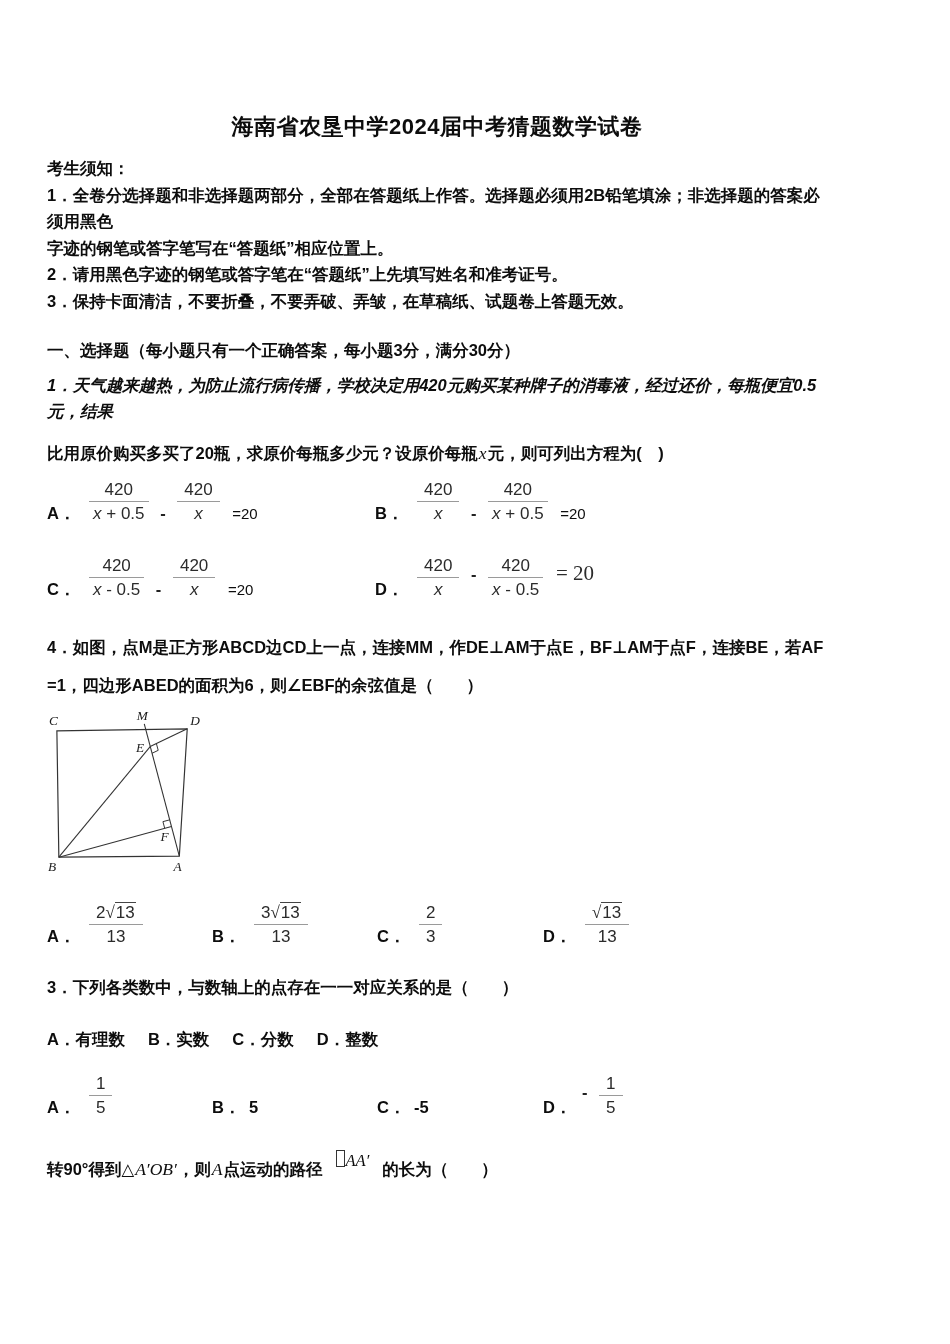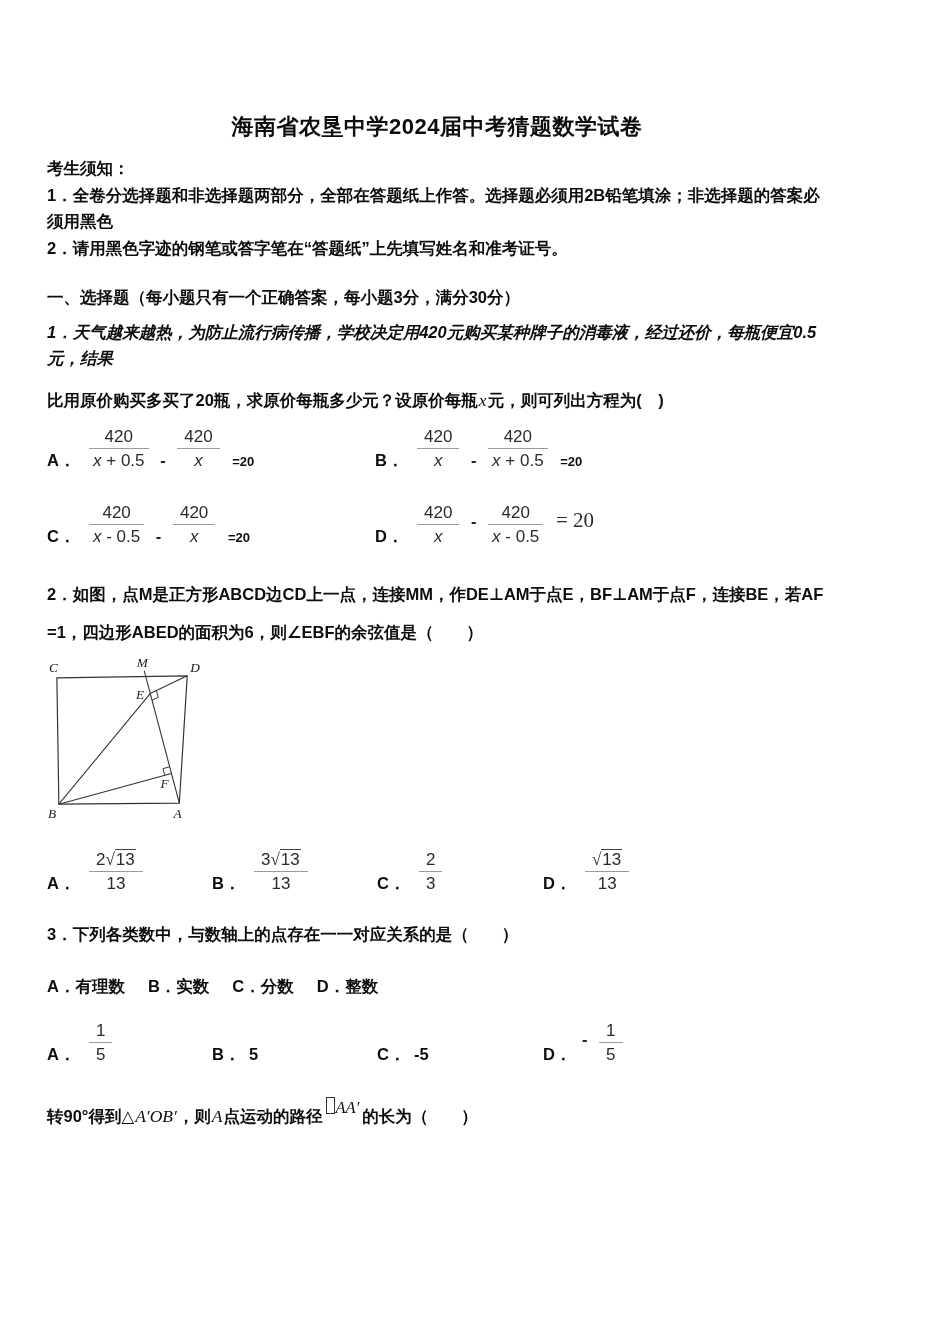"字迹的钢笔或答字笔写在“答题纸”相应位置上。" p { html: none -> <p>字迹的钢笔或答字笔写在“答题纸”相应位置上。</p> }
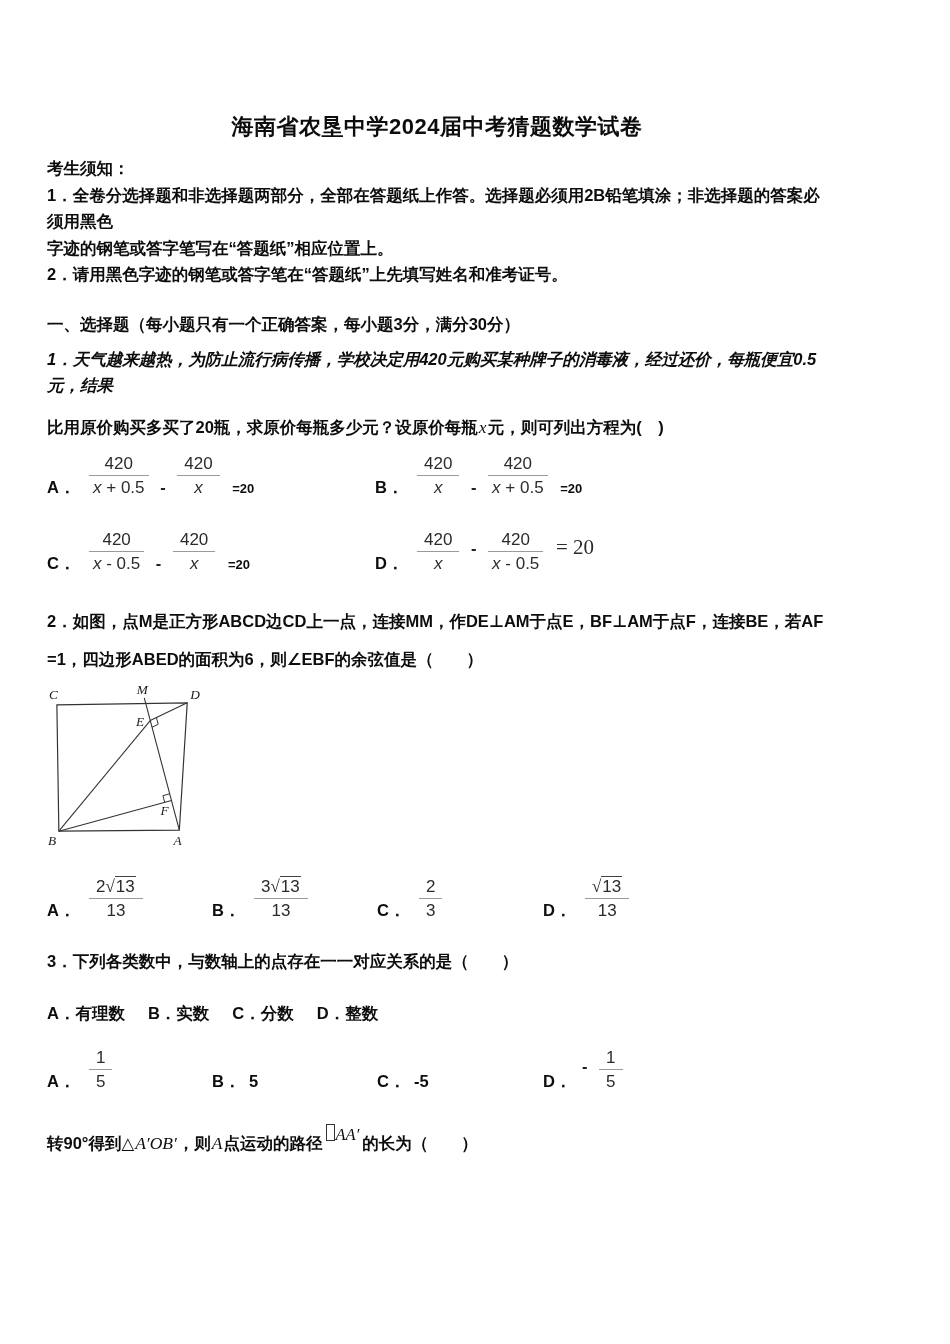"3．保持卡面清洁，不要折叠，不要弄破、弄皱，在草稿纸、试题卷上答题无效。" p { html: none -> <p>3．保持卡面清洁，不要折叠，不要弄破、弄皱，在草稿纸、试题卷上答题无效。</p> }
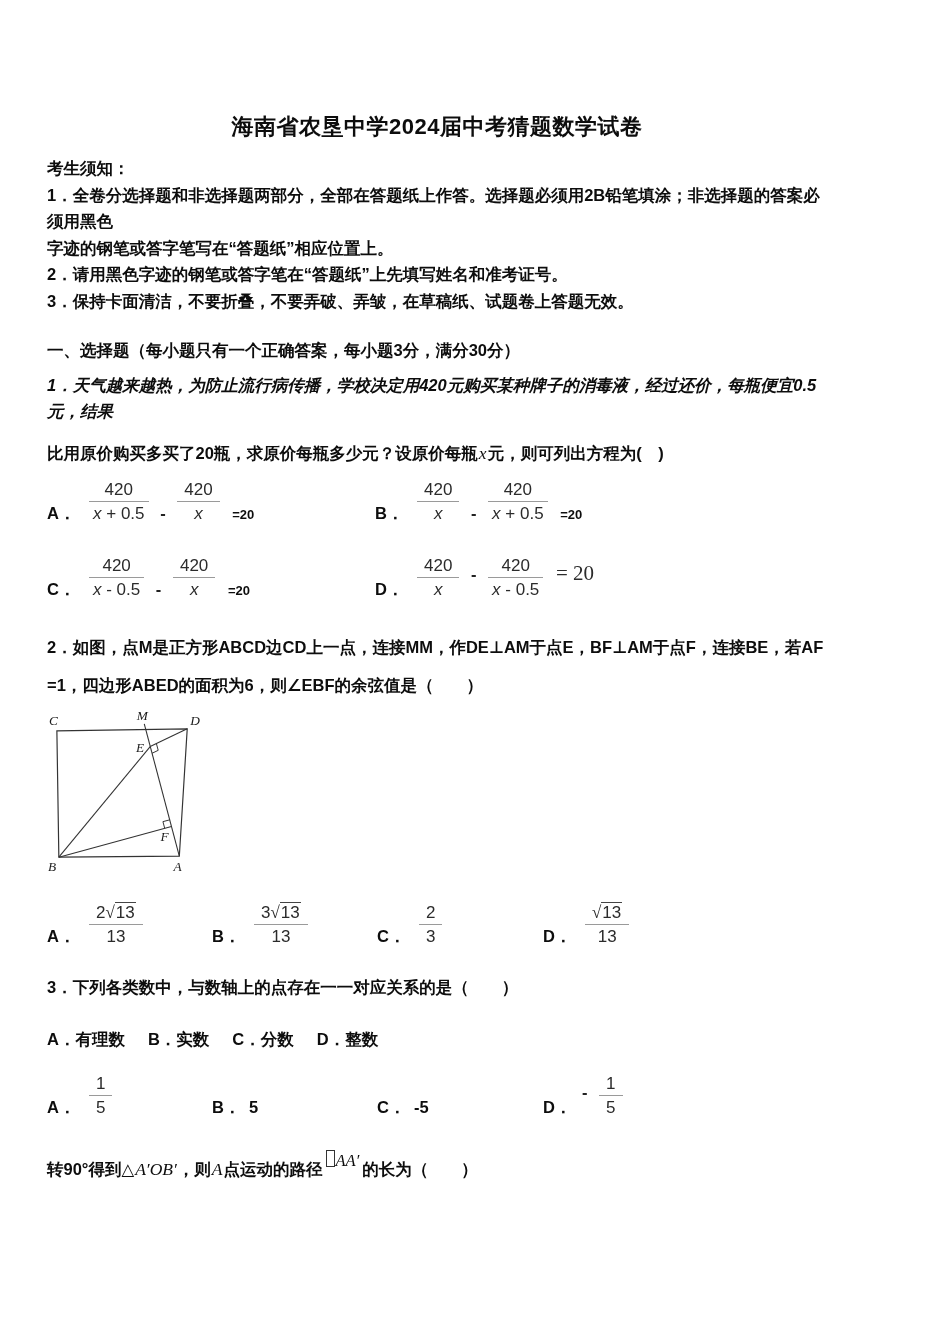"=20" .eq { font-size: 13px -> 15px; font-weight: 700 -> 400 }
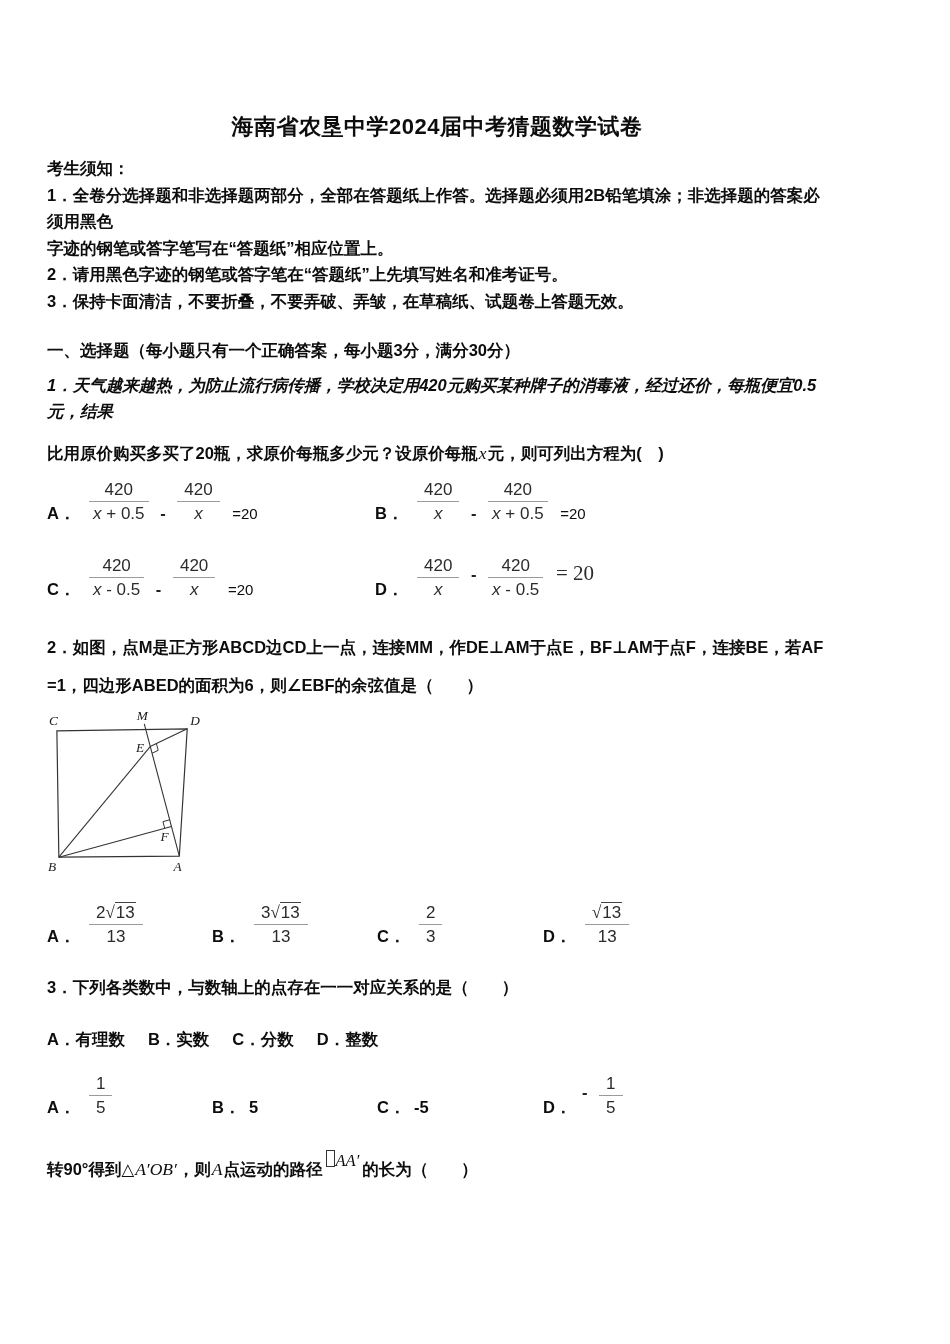"2．如图，点M是正方形ABCD边CD上一点，连接MM，作DE⊥AM于点E，BF⊥" div.qline { text: 2 -> 4 }
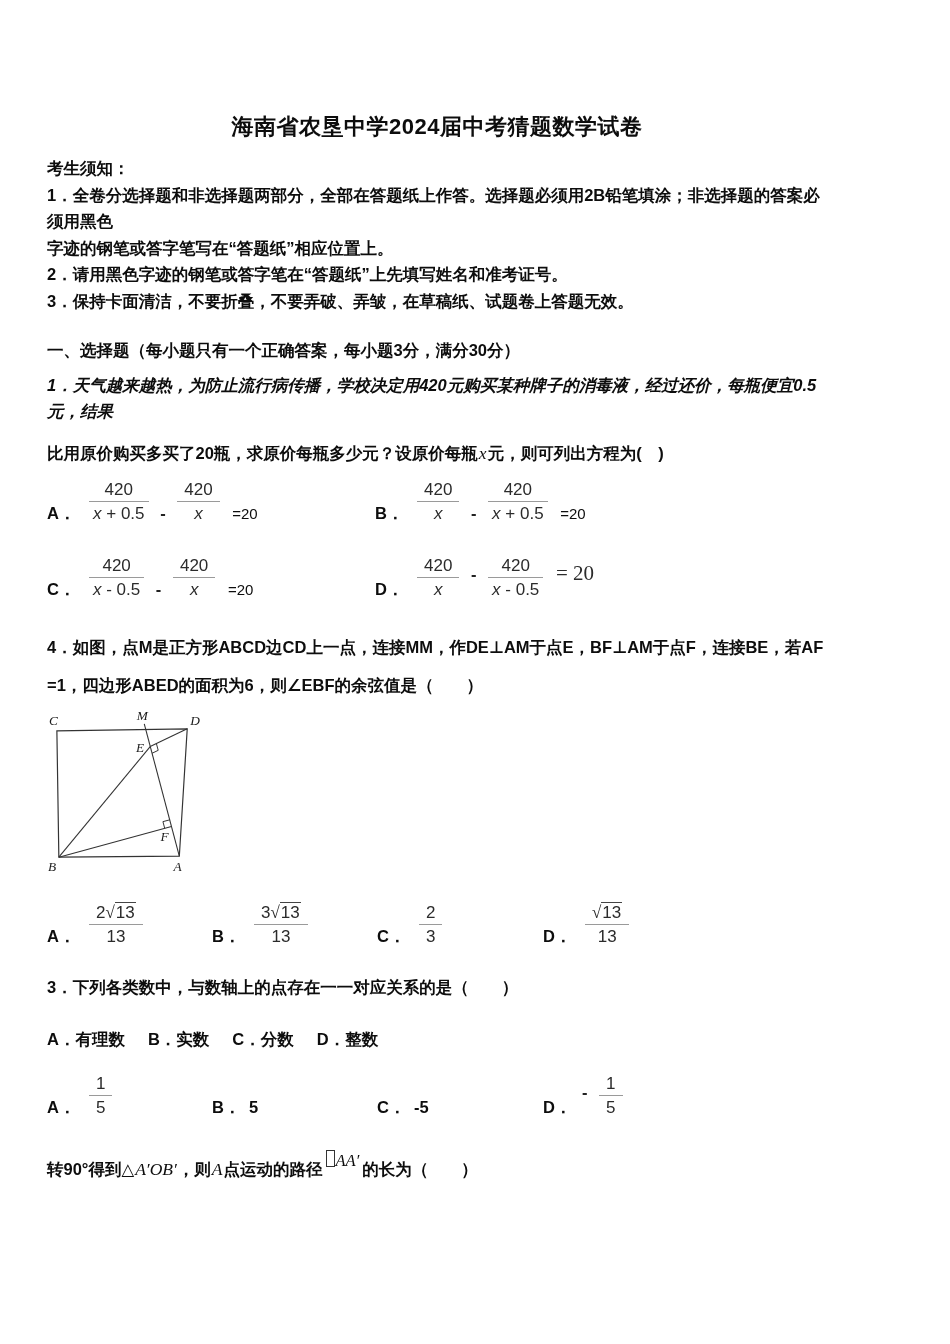"AA′" .arc { margin: 0 3px -> 0 13px }
